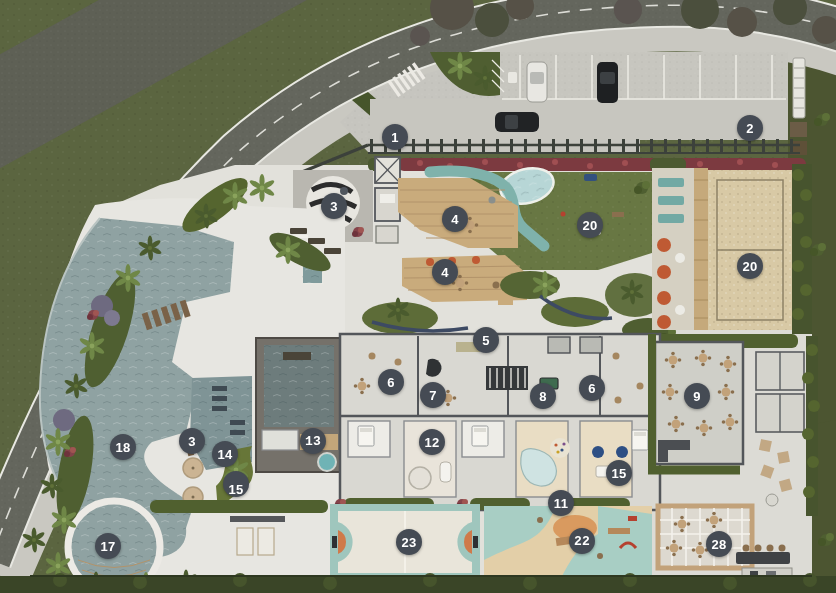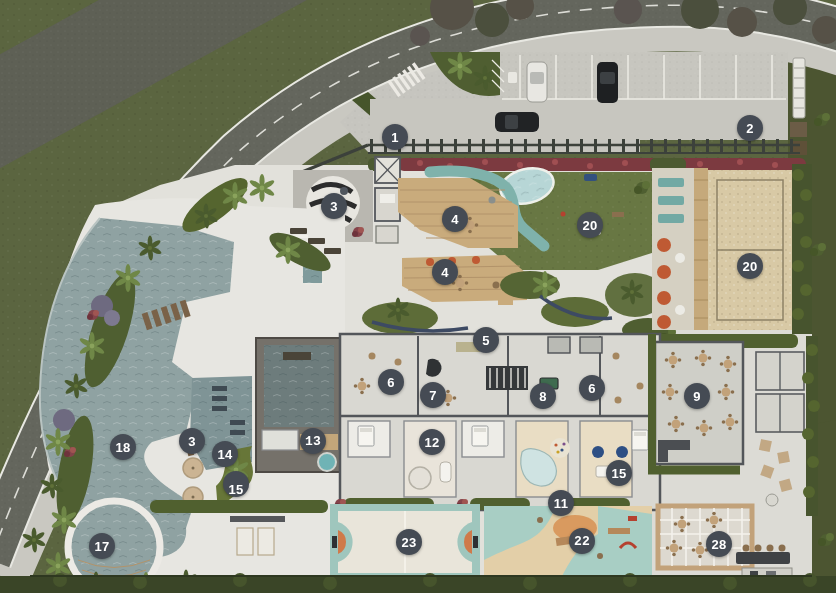"17" div.marker { left: 102px -> 108px }
